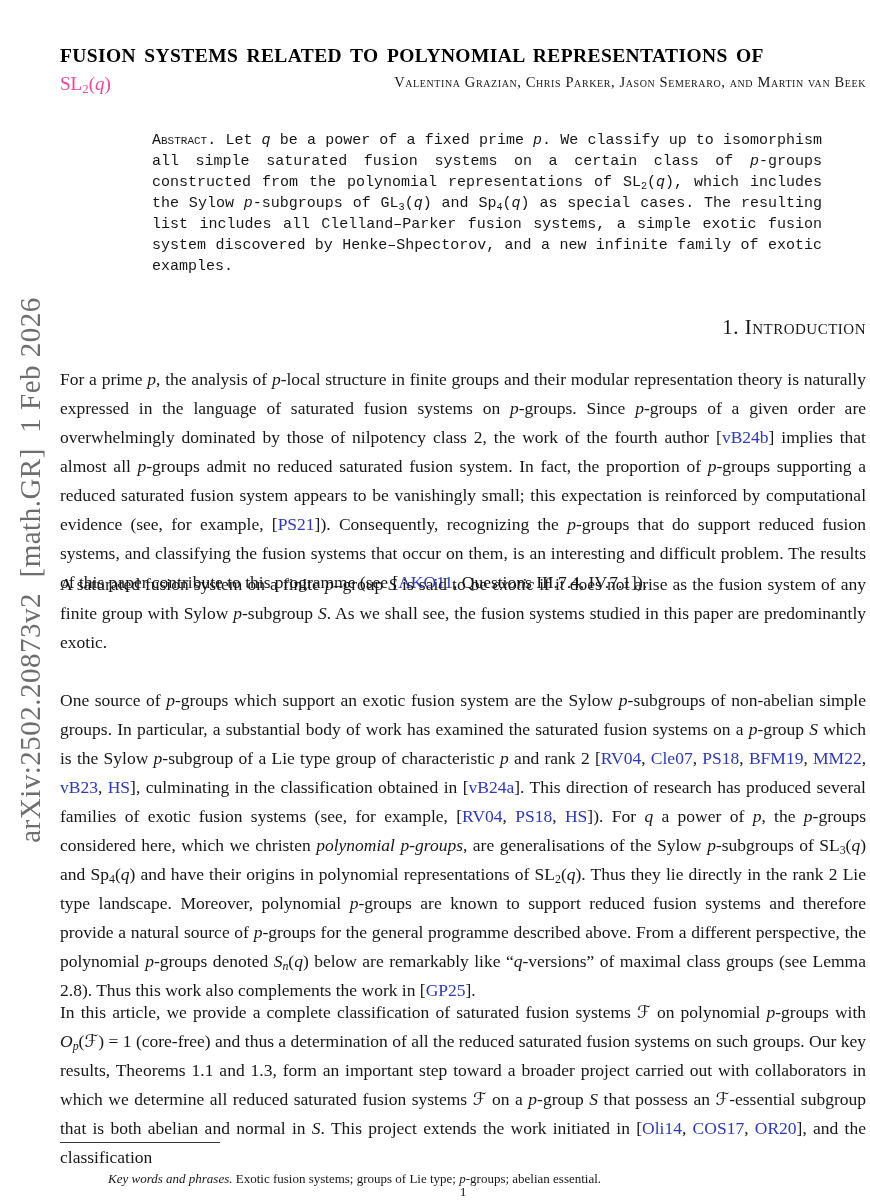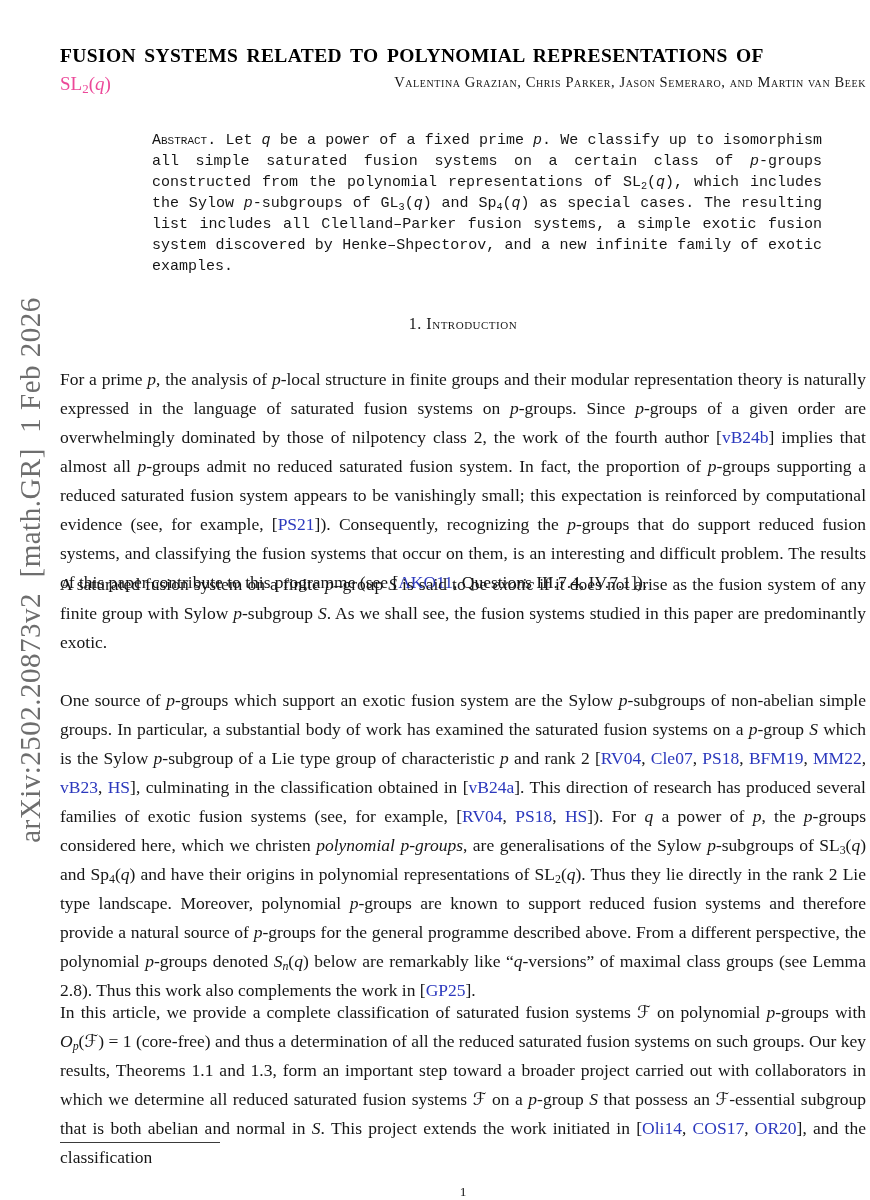"1. Introduction" .section-heading { font-size: 16px -> 21px; text-align: center -> right }
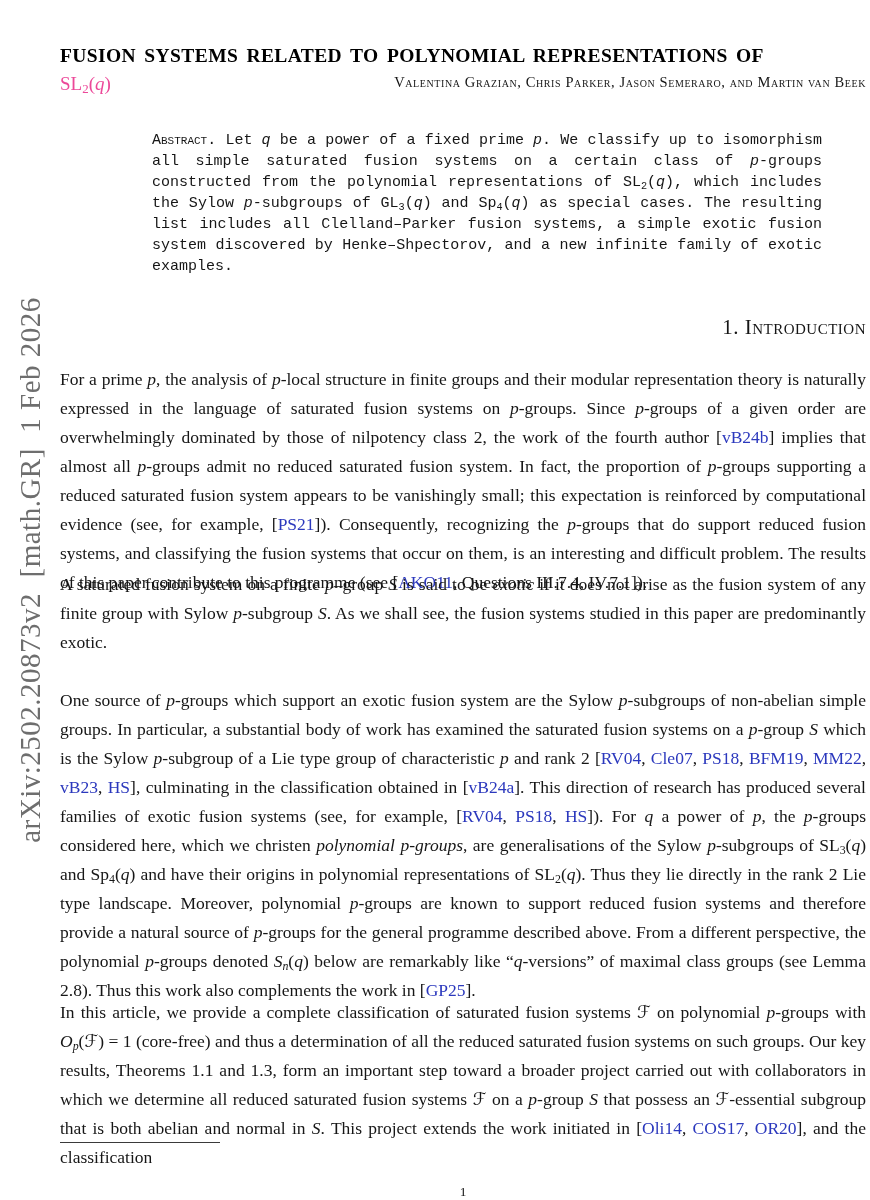"Key words and phrases. Exotic" div.footnote-line { html: none -> <div><span>Key words and phrases.</span><span> Exotic fusion systems; groups of Lie type; </span><span>p</span><span>-groups; abelian essential.</span></div> }
